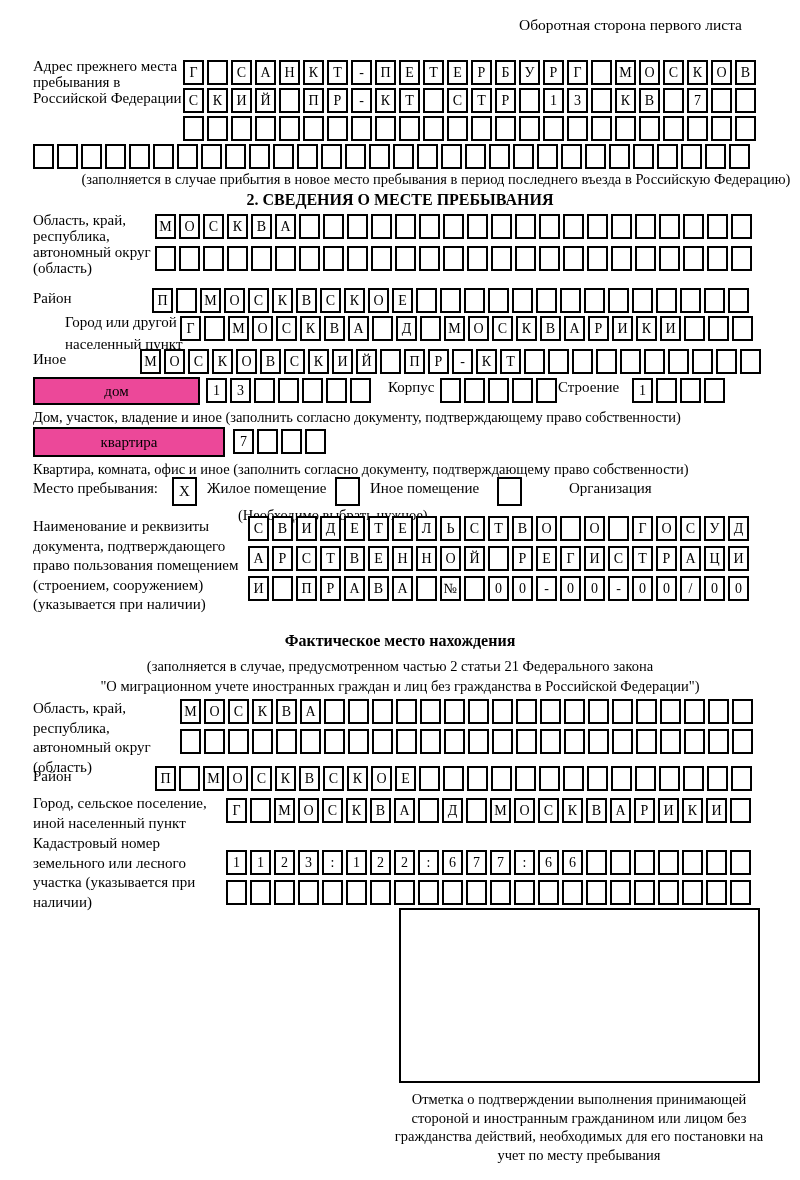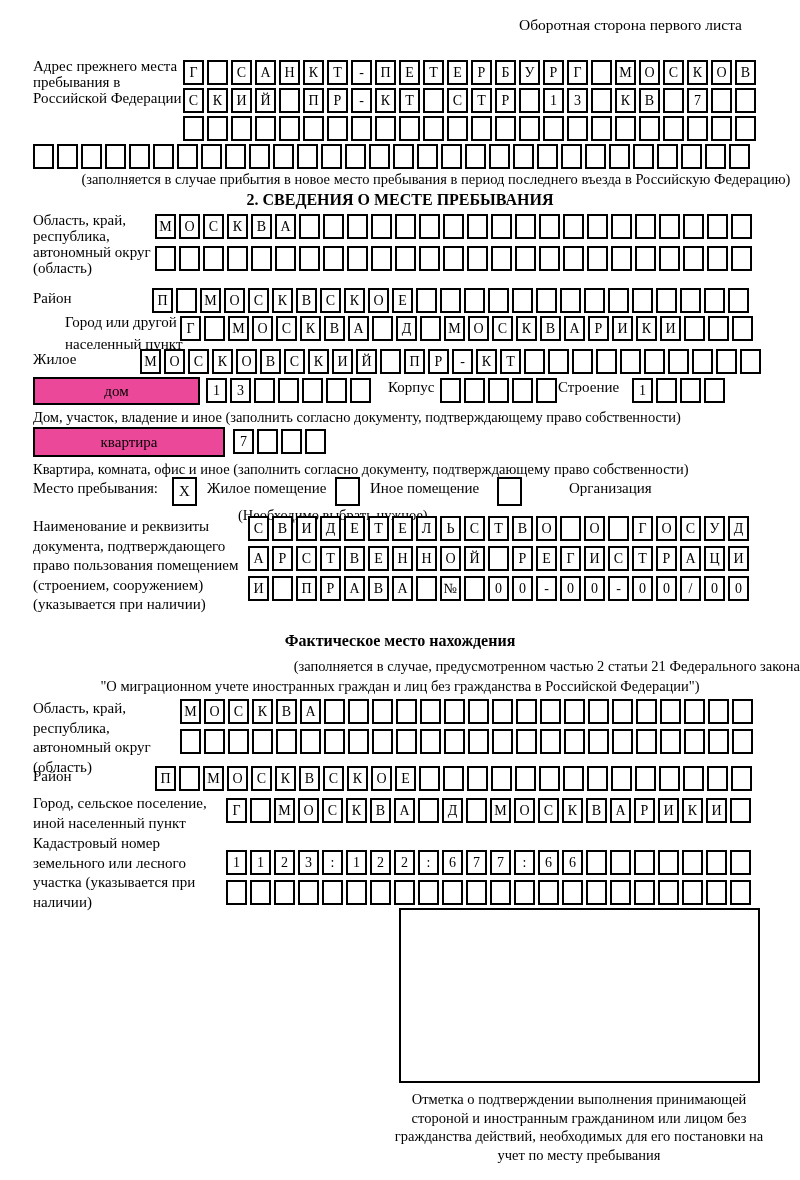"Жилое" div.abs { text: Жилое -> Иное }
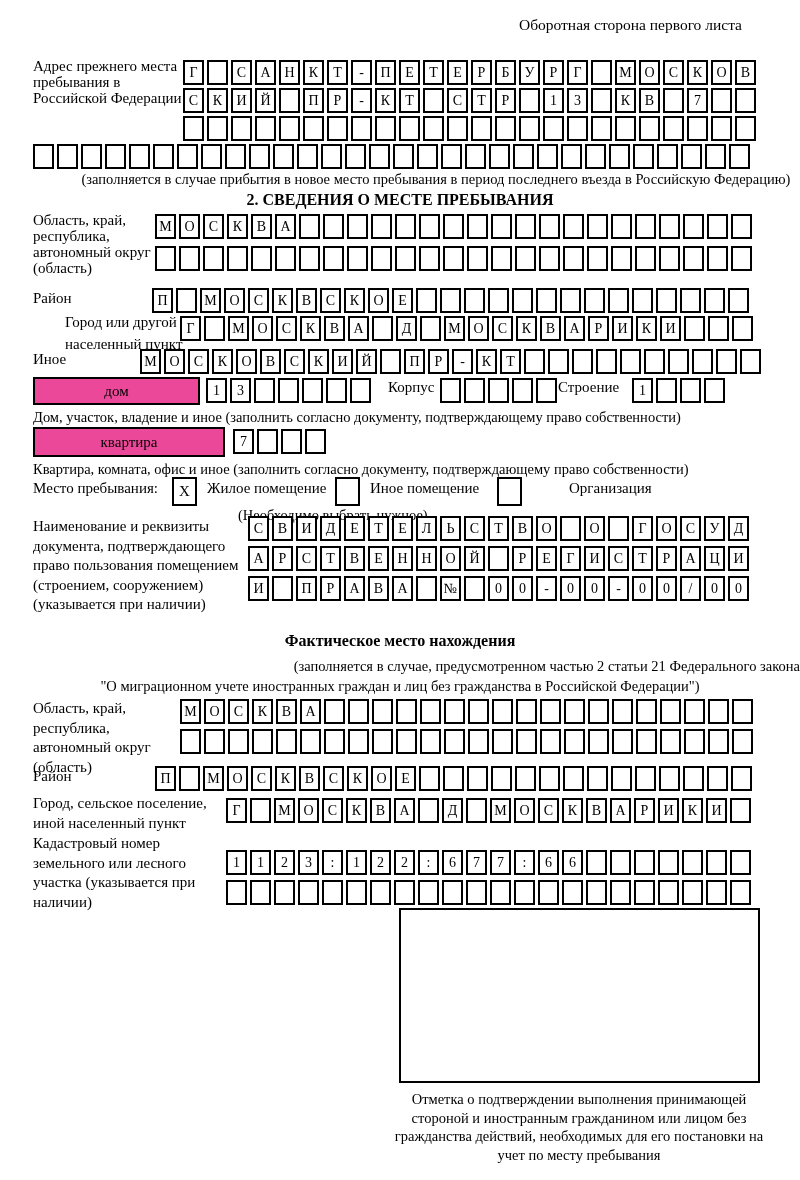"(заполняется в случае, предусмотренном" div.abs { text-align: right -> none }
